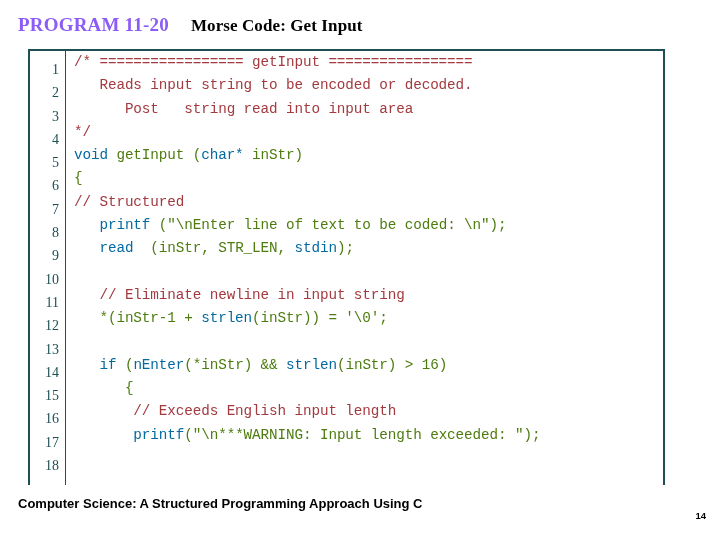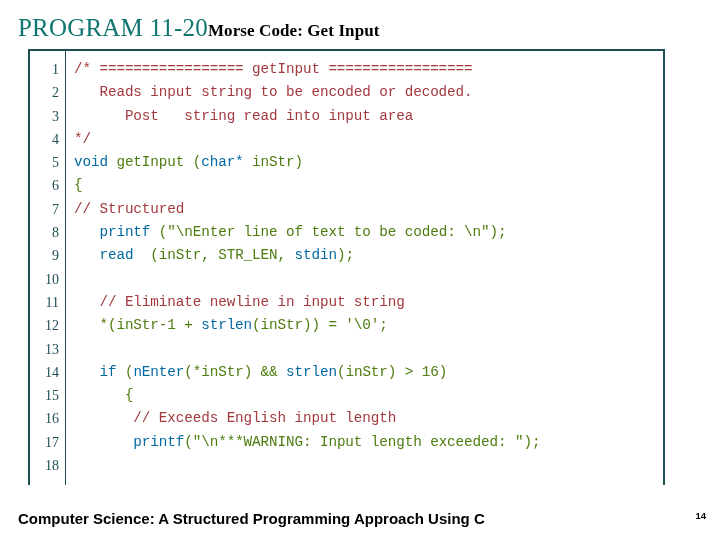"PROGRAM 11-20" .prog-label { color: #0f766e -> #8b5cf6; font-size: 25px -> 19px; font-weight: normal -> bold }
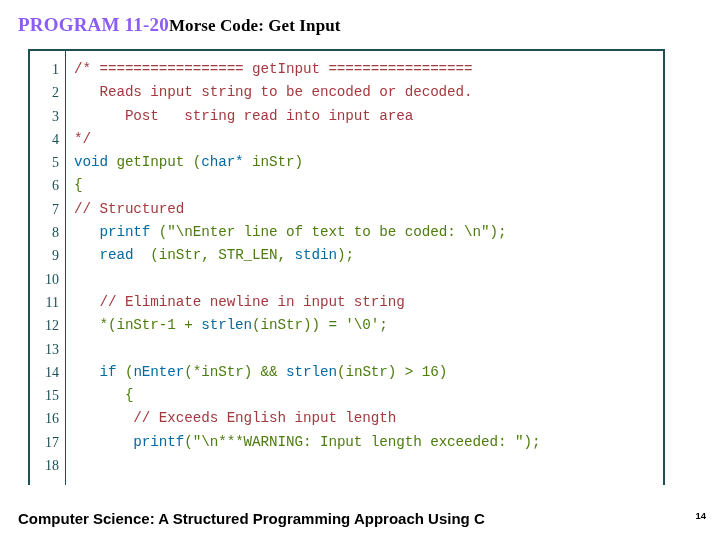"Morse Code: Get Input" .prog-title { margin-left: none -> 22px }
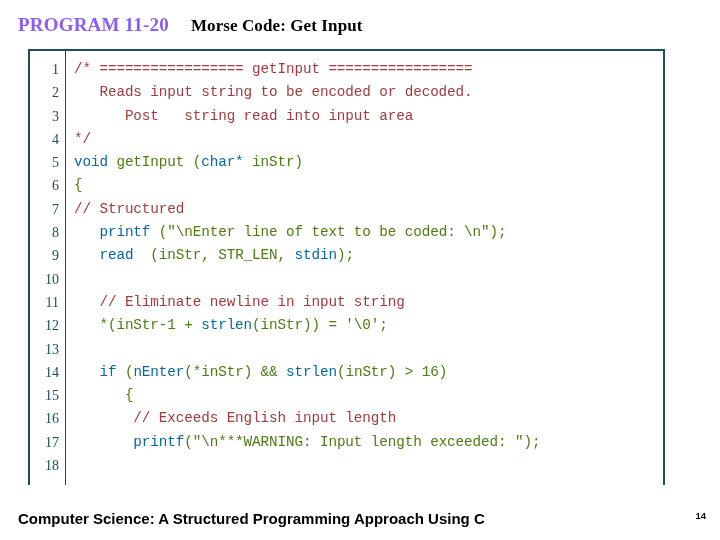"/* ================= getInput" .codelines { padding-top: 7px -> none }
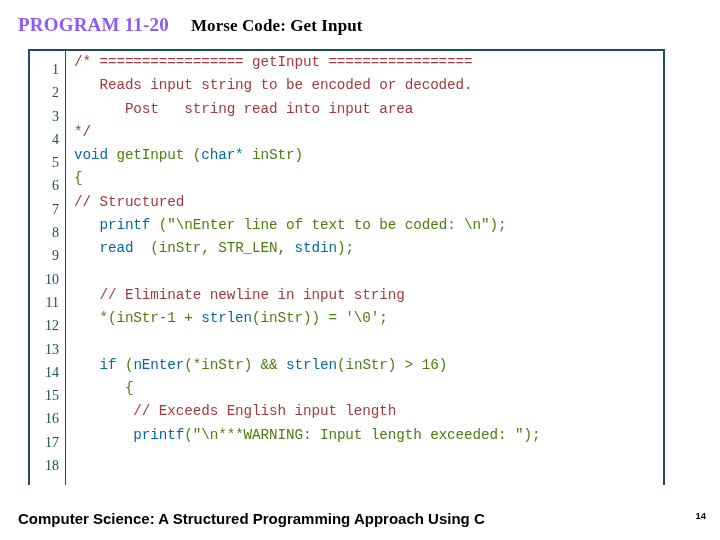"Computer Science: A Structured" .footer-text { font-size: 15px -> 13px; top: 510px -> 496px }
